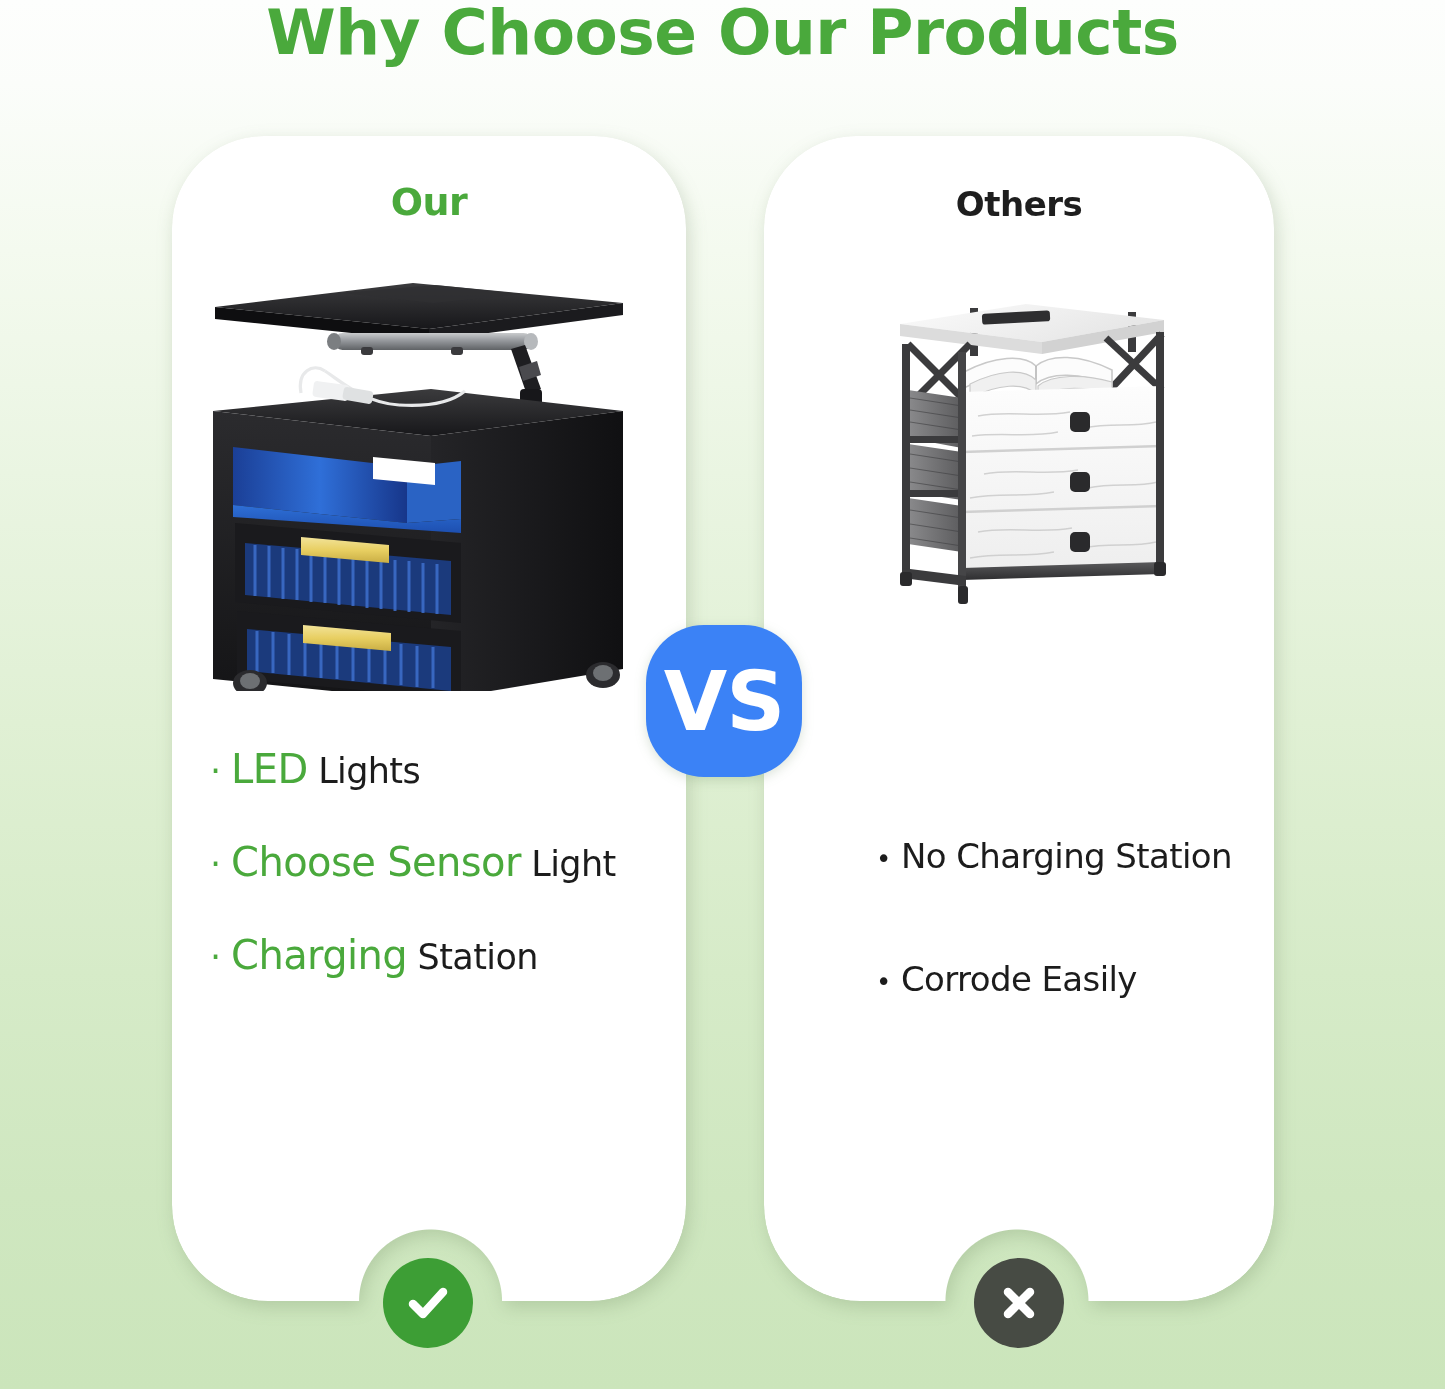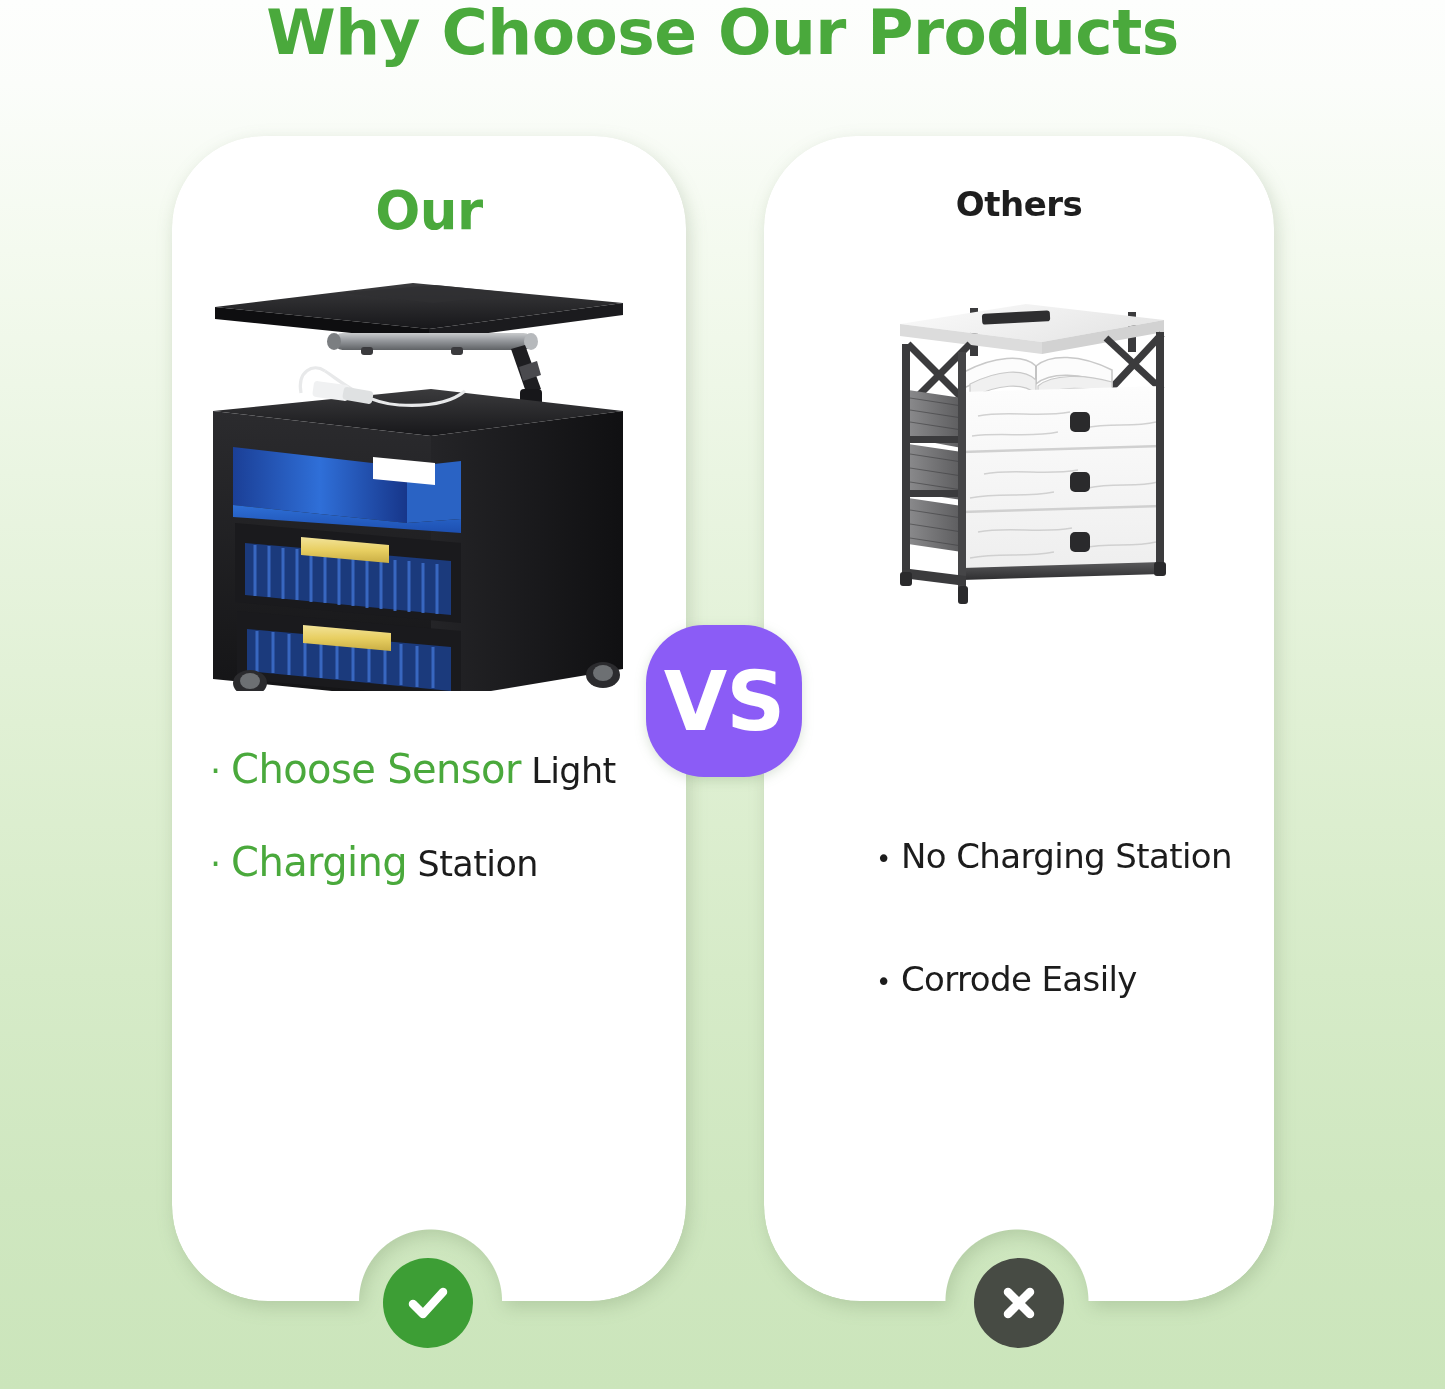"Our" .card-heading { font-size: 53px -> 38px }
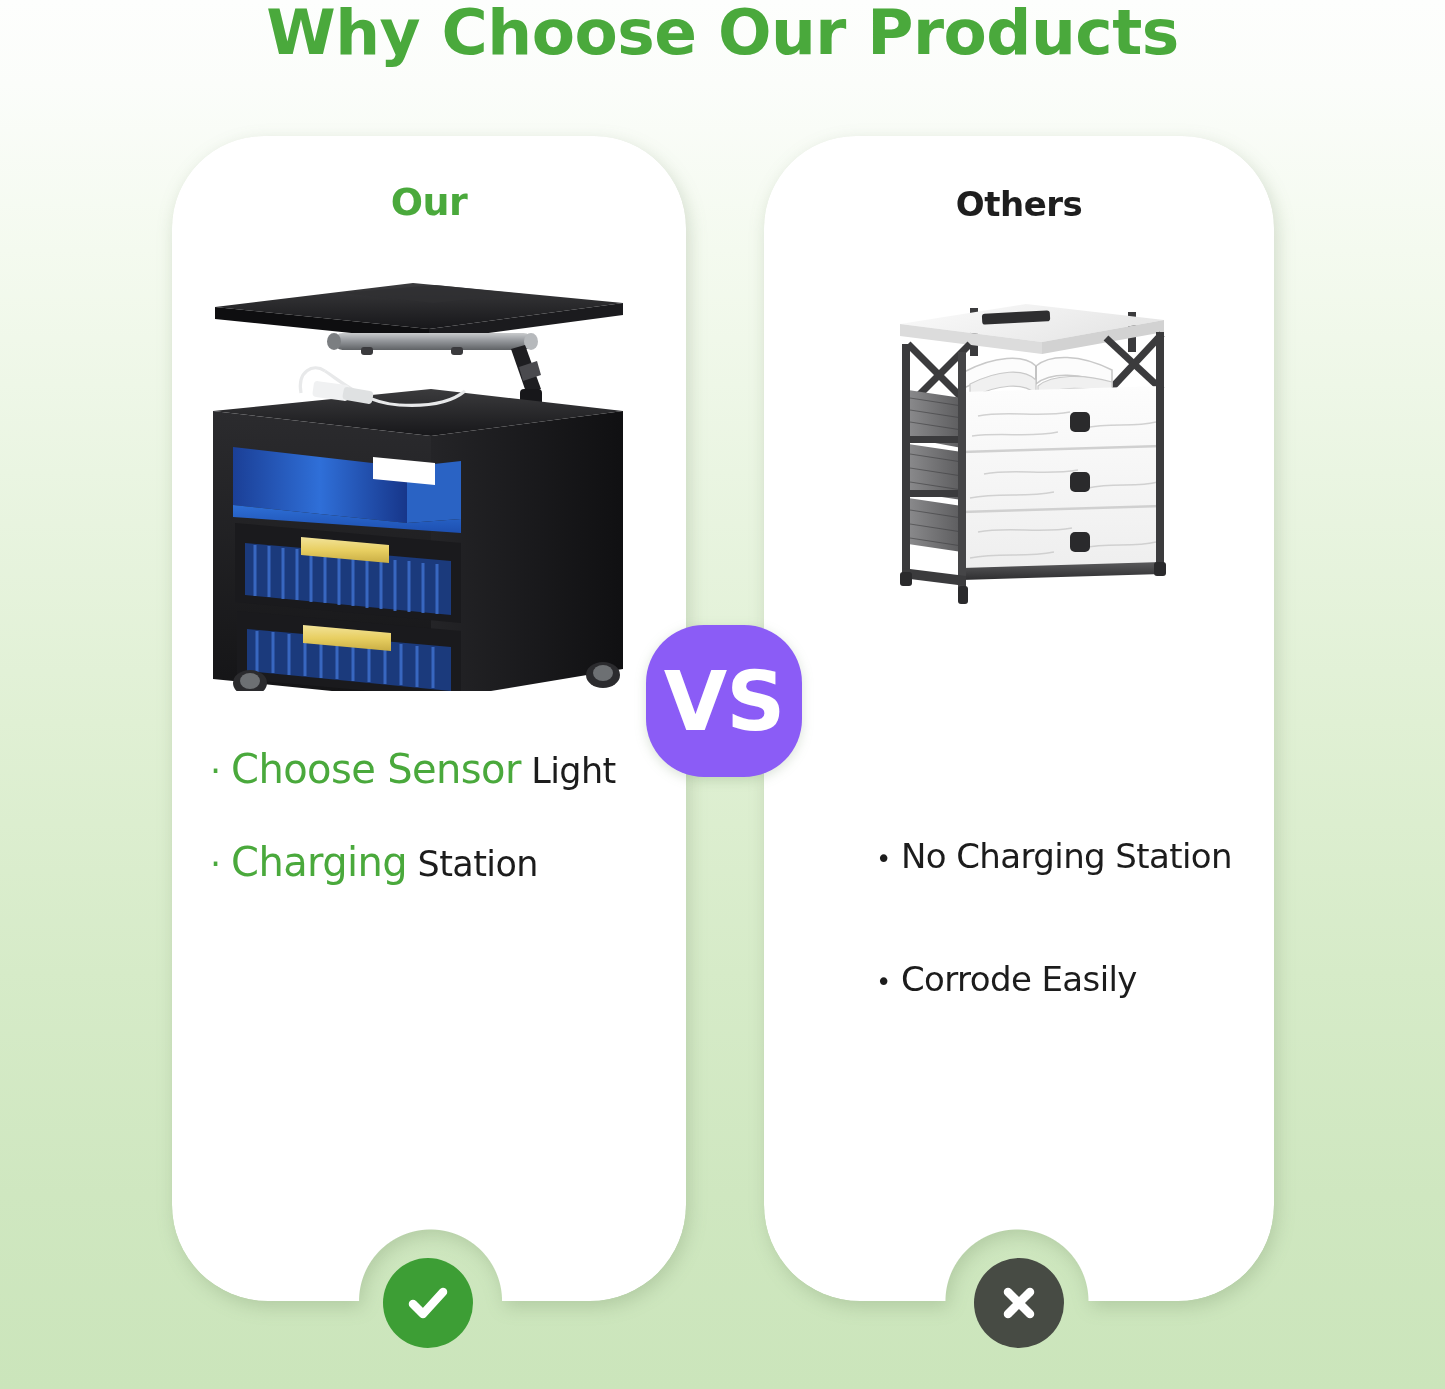"VS" .vs-badge { background: #8b5cf6 -> #3b82f6 }
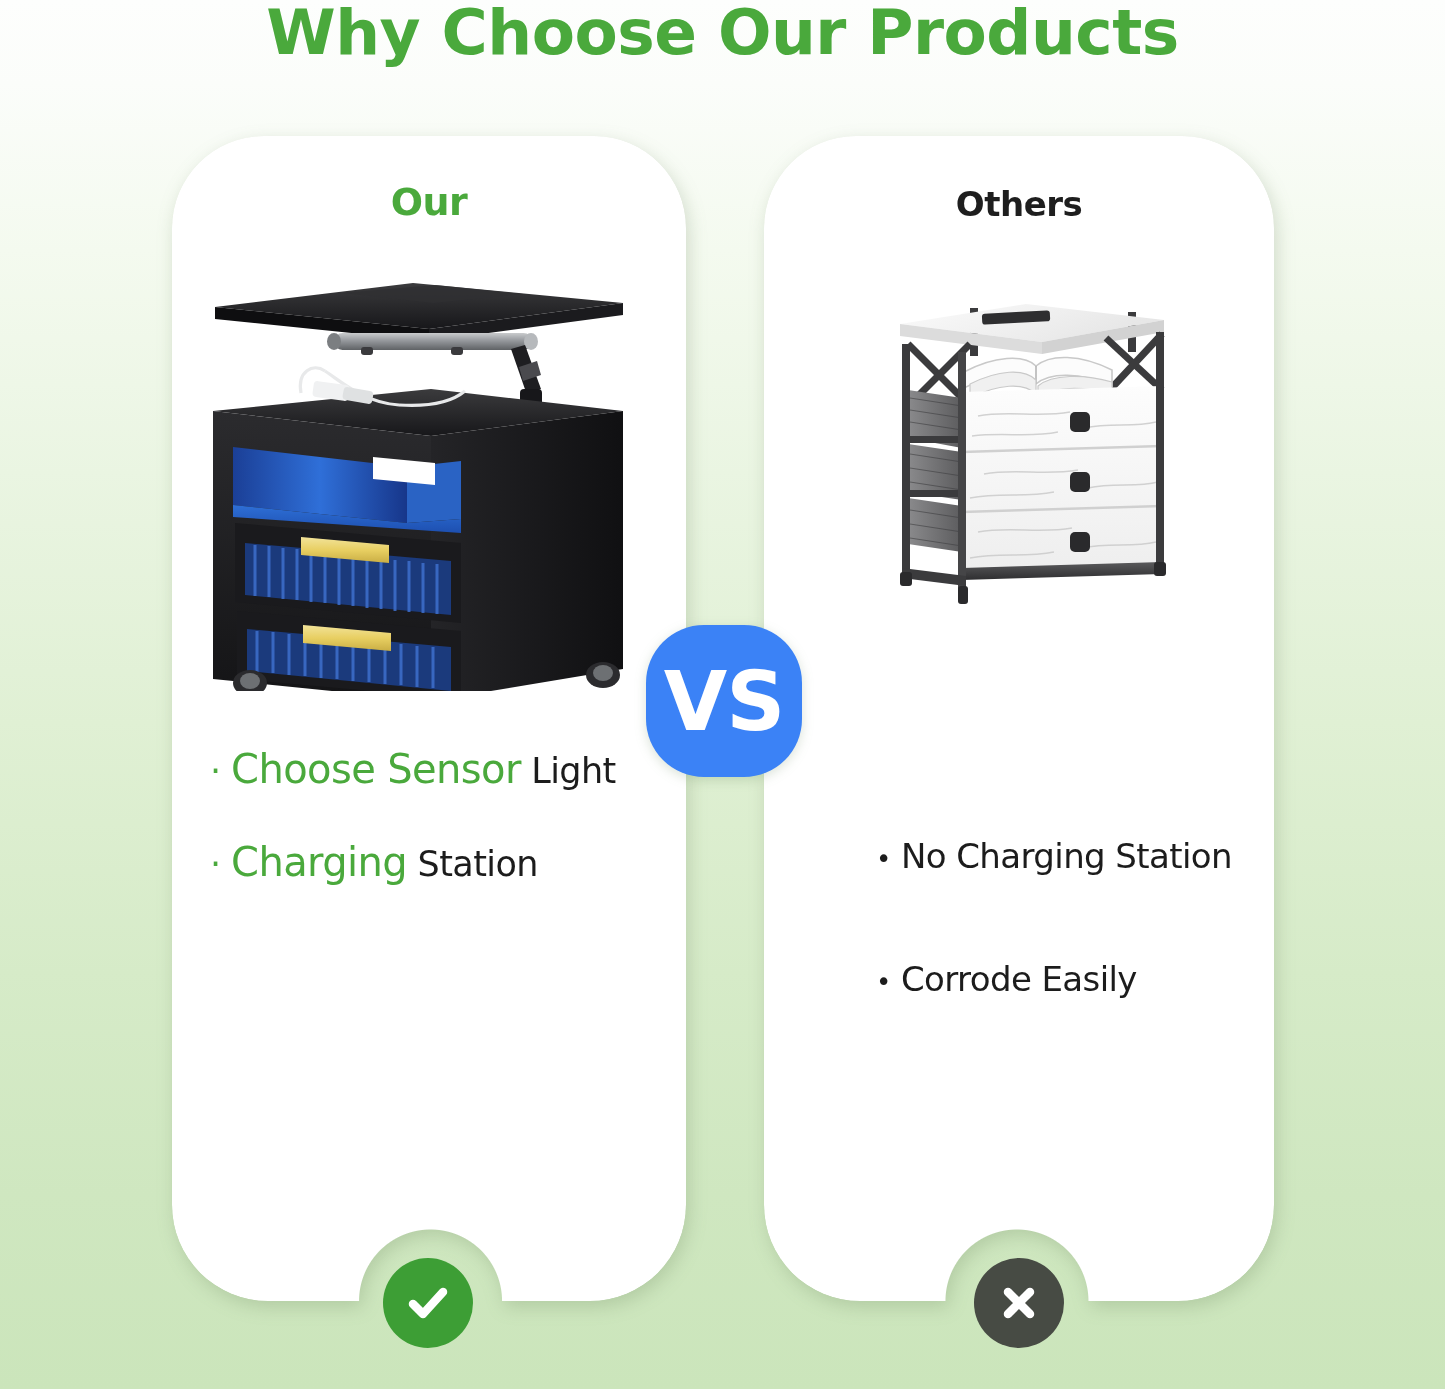"· LED Lights" li { html: none -> <li> <span>·</span> <span>LED</span><span> Lights</span> </li> }
